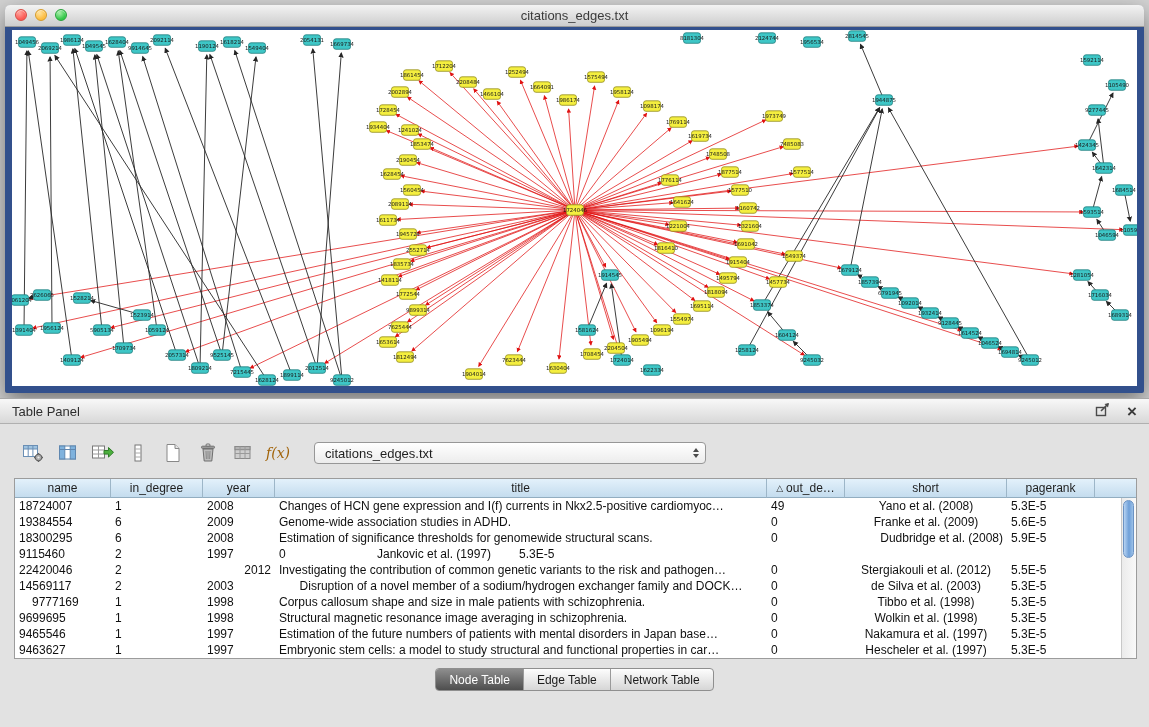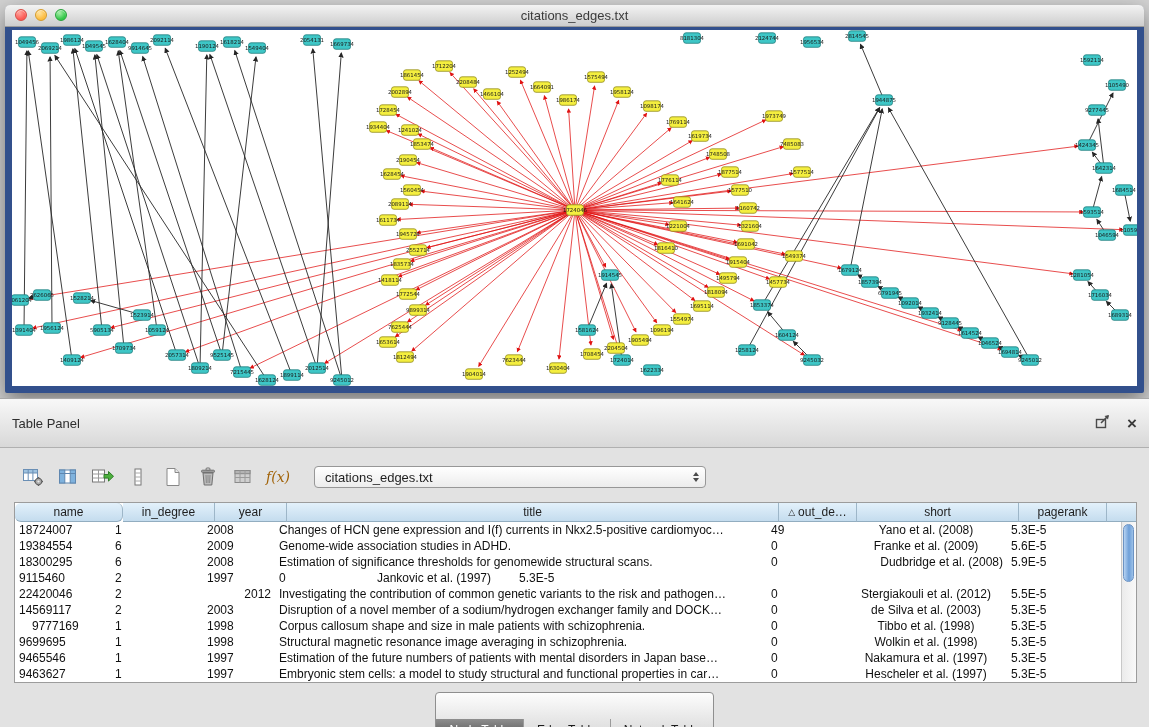"Table Panel" .panel-header { padding: 12px 12px -> 0 12px }
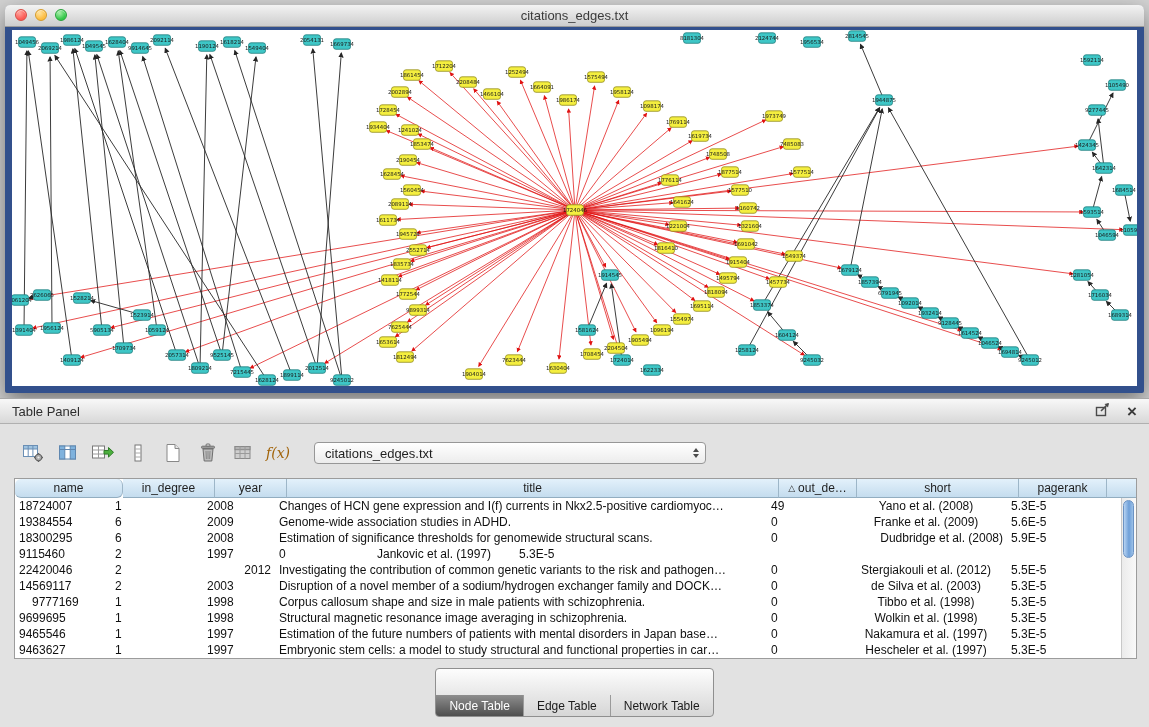"name" div.hcell { border-radius: 6px -> none; width: 108px -> 96px }
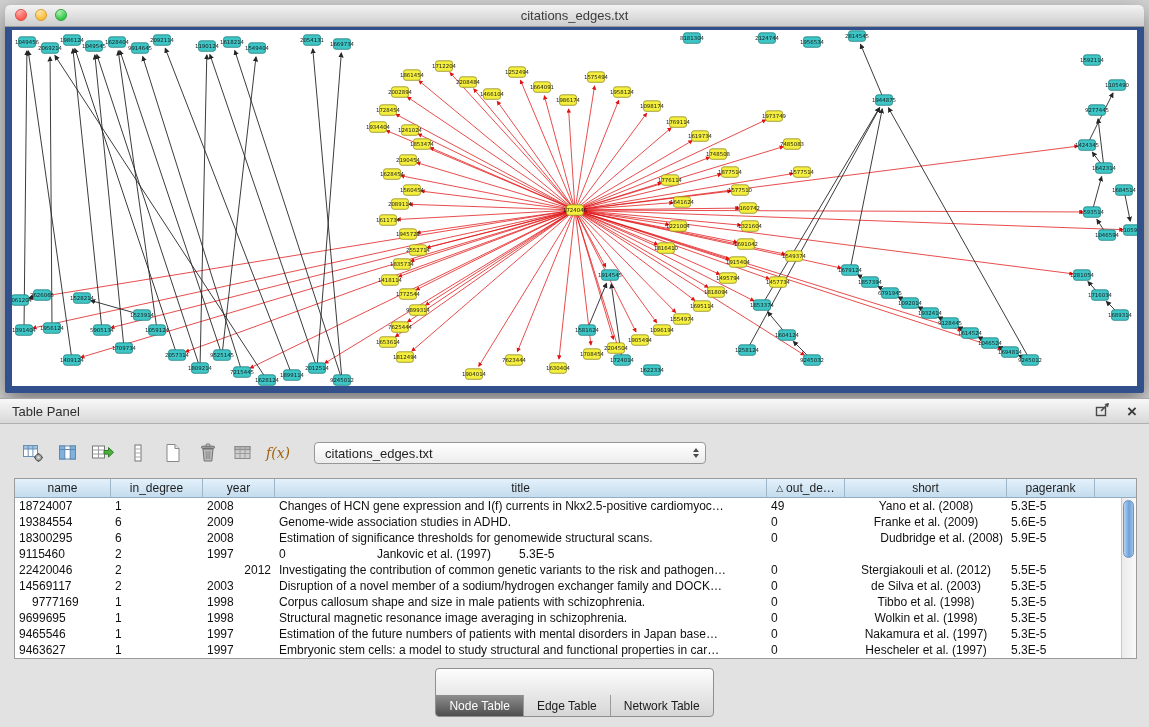"Disruption of a novel member" div.tcell { text-align: left -> center }
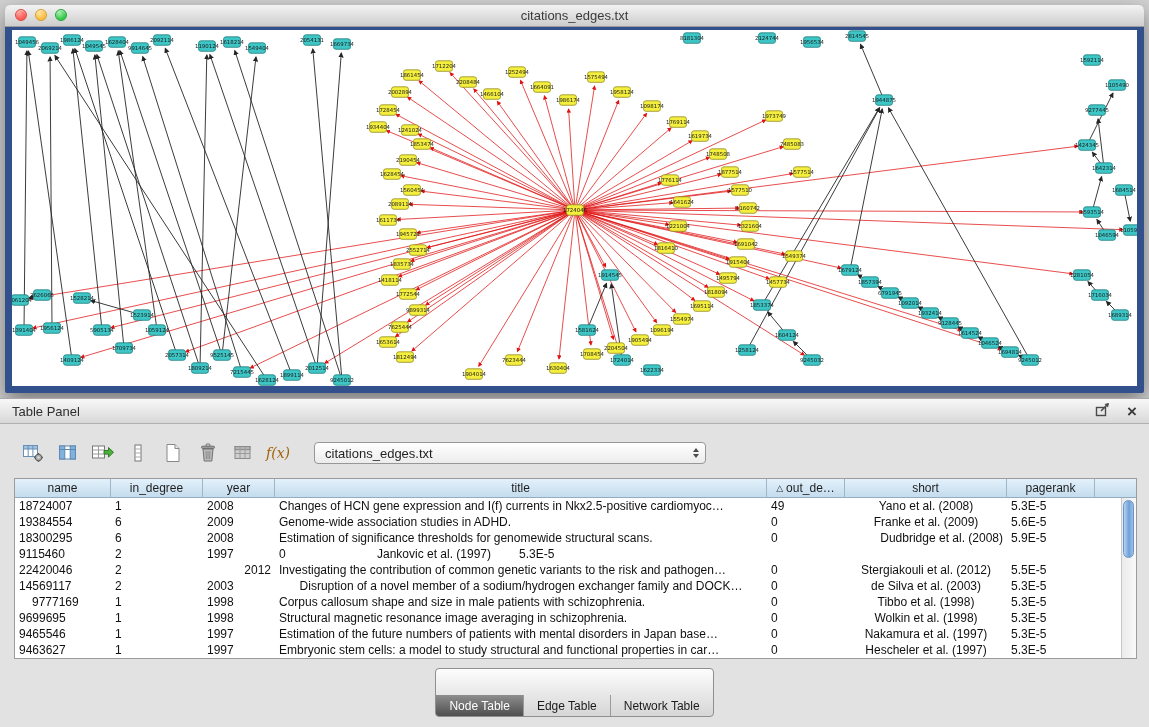"Node Table" .tab { margin-top: 26px -> none }
